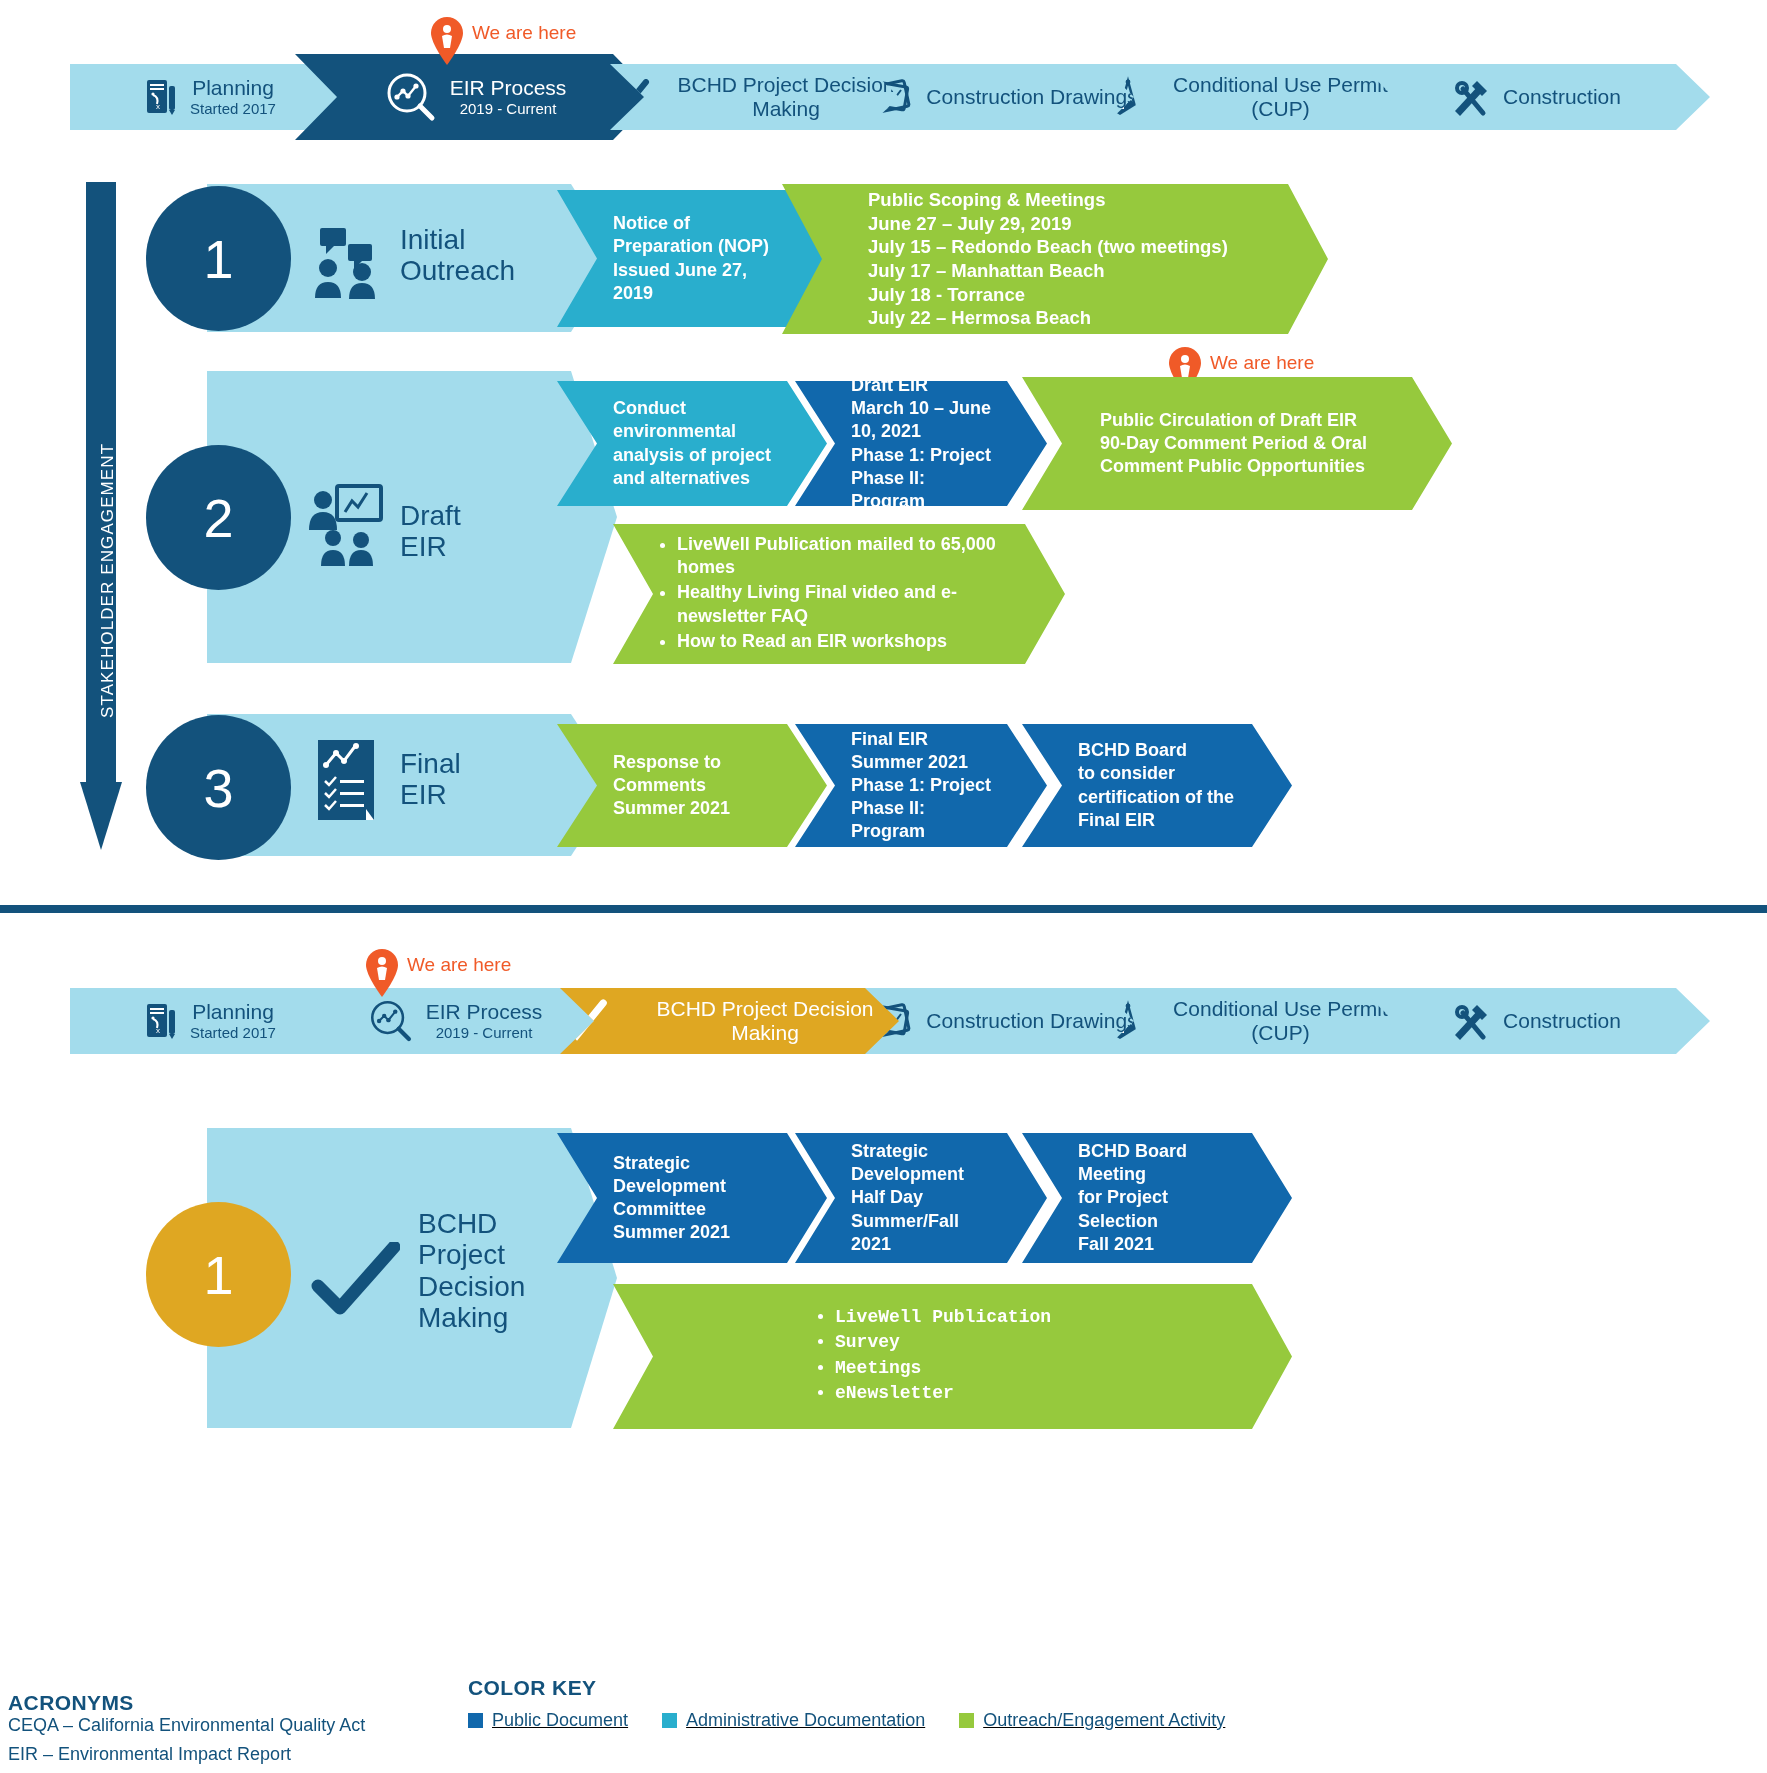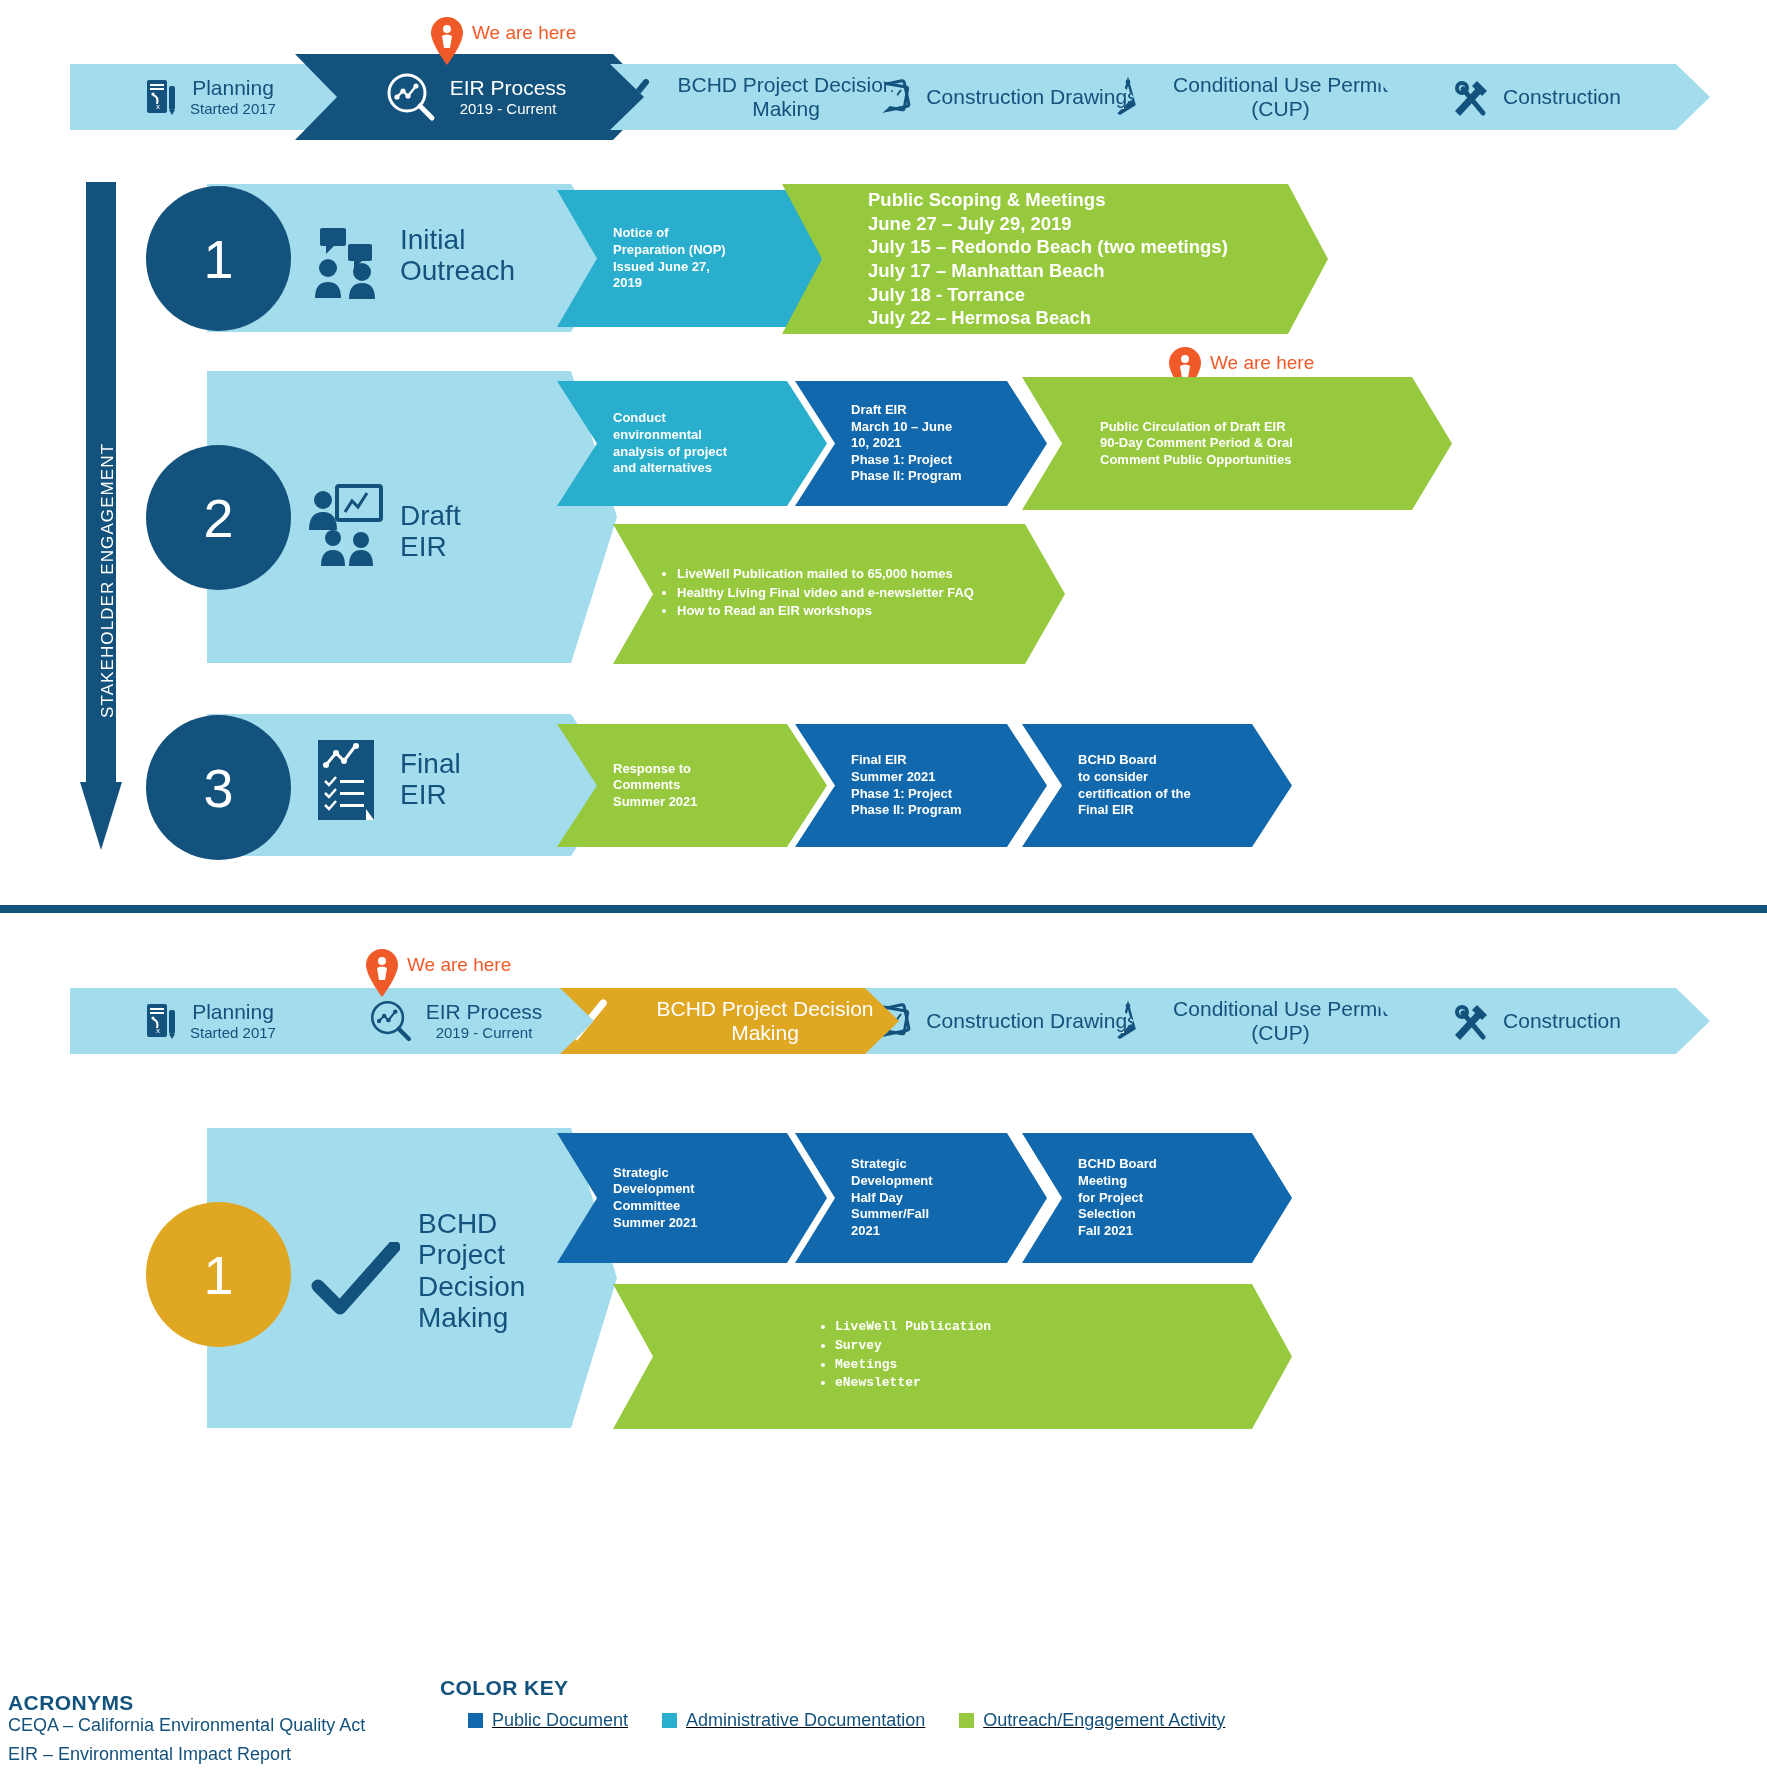"Notice of" .card .inner { font-size: 13px -> 18px }
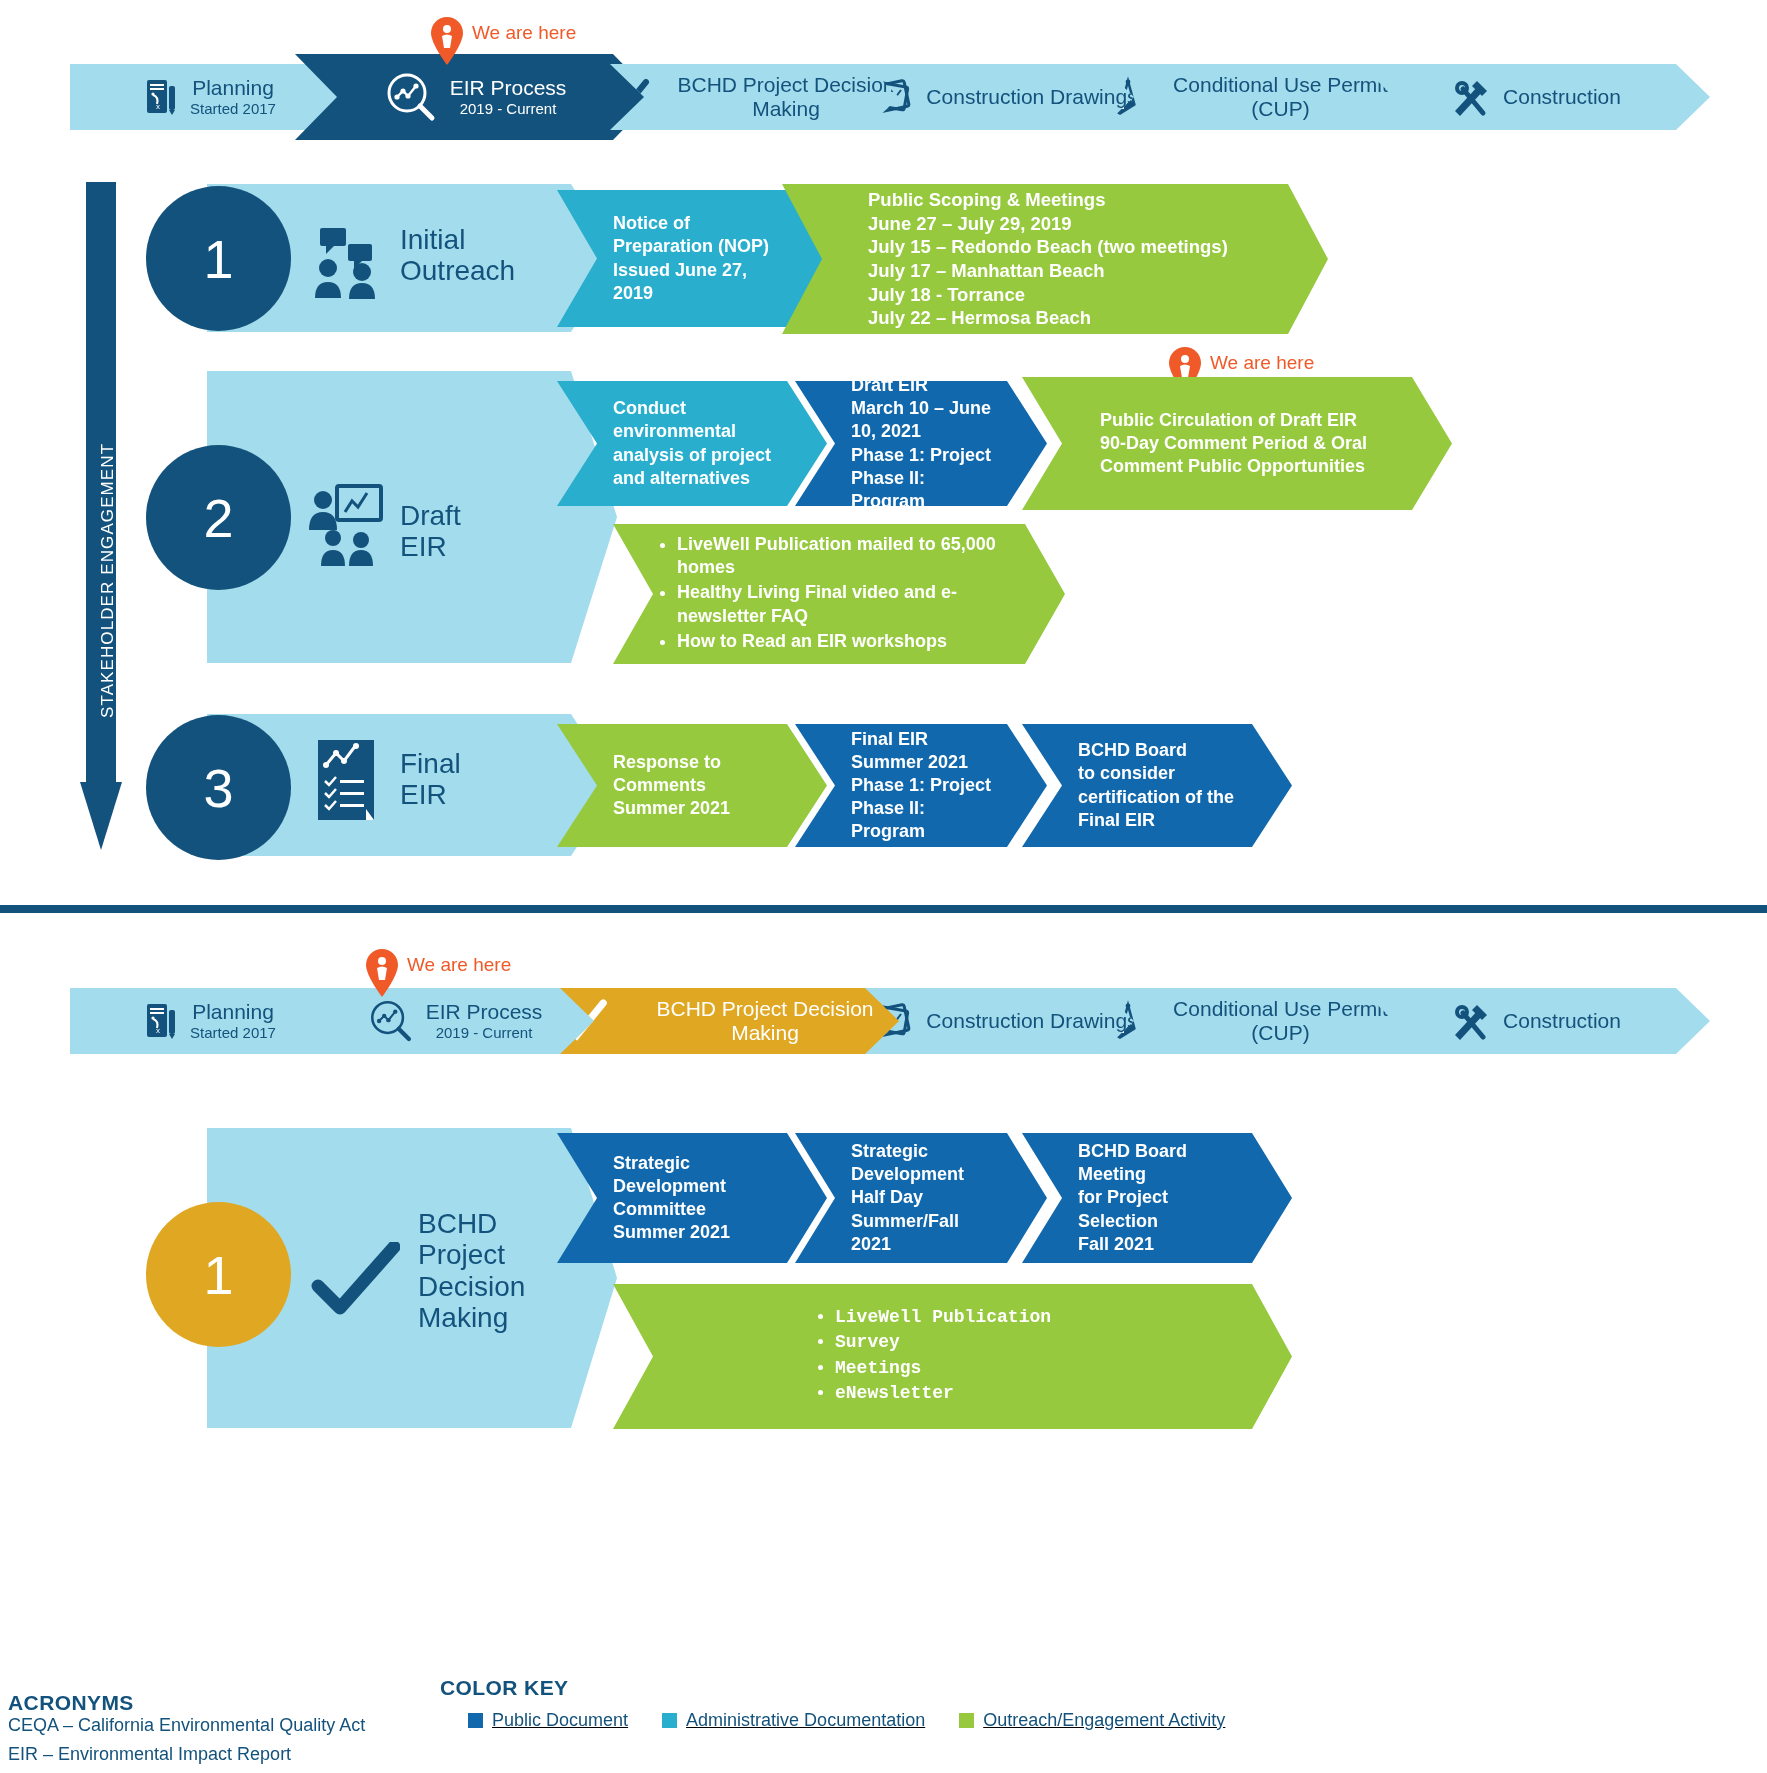"COLOR KEY" div.foot-head { left: 440px -> 468px }
